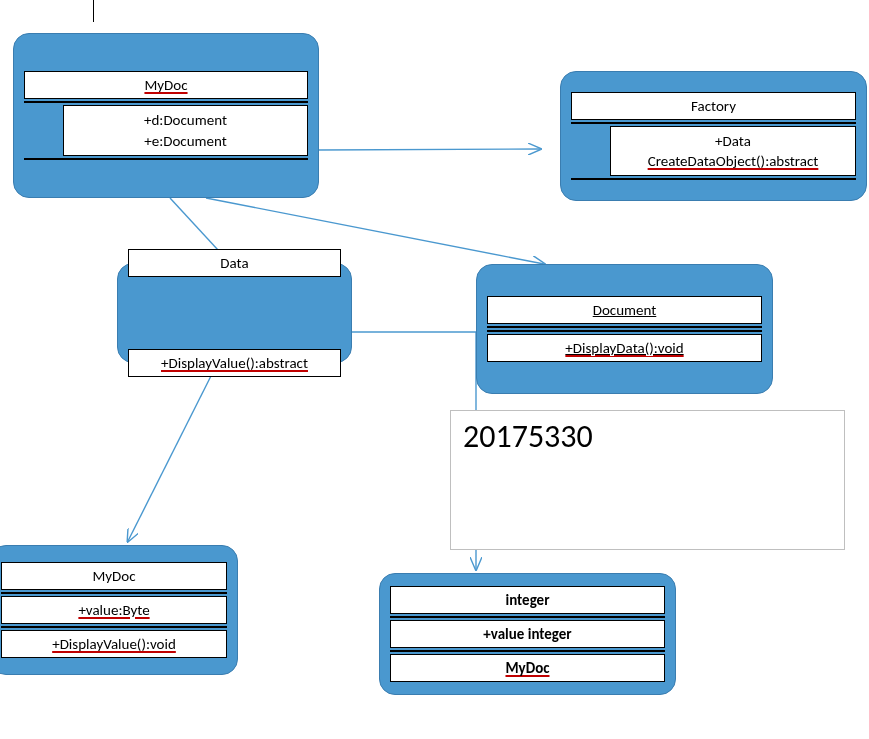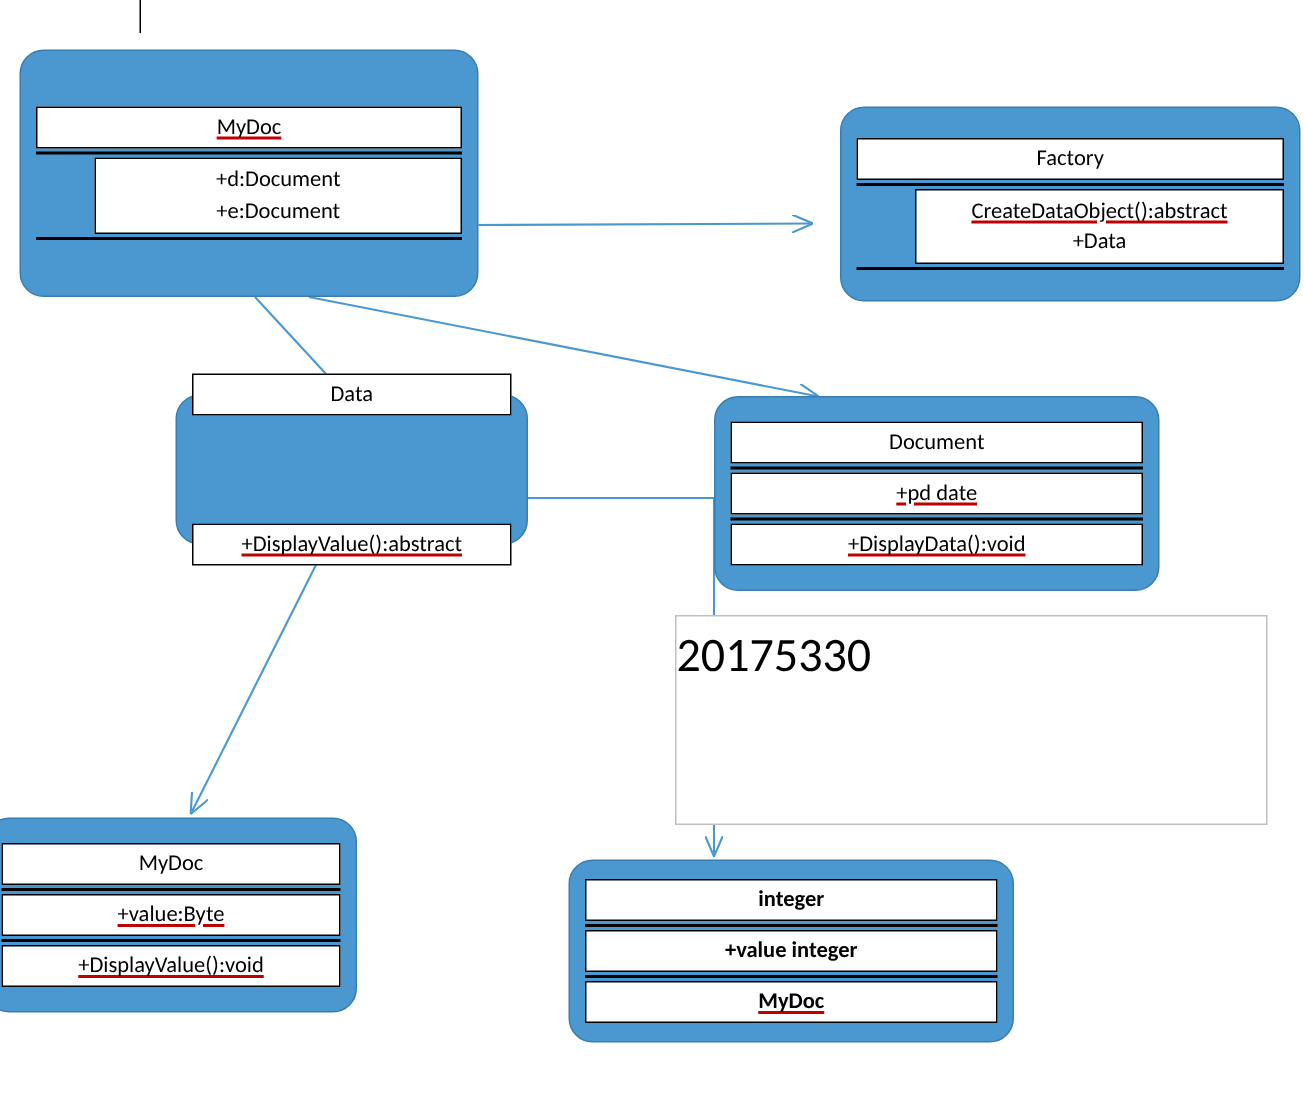"CreateDataObject():abstract" div { order: before "+Data" -> after "+Data" }
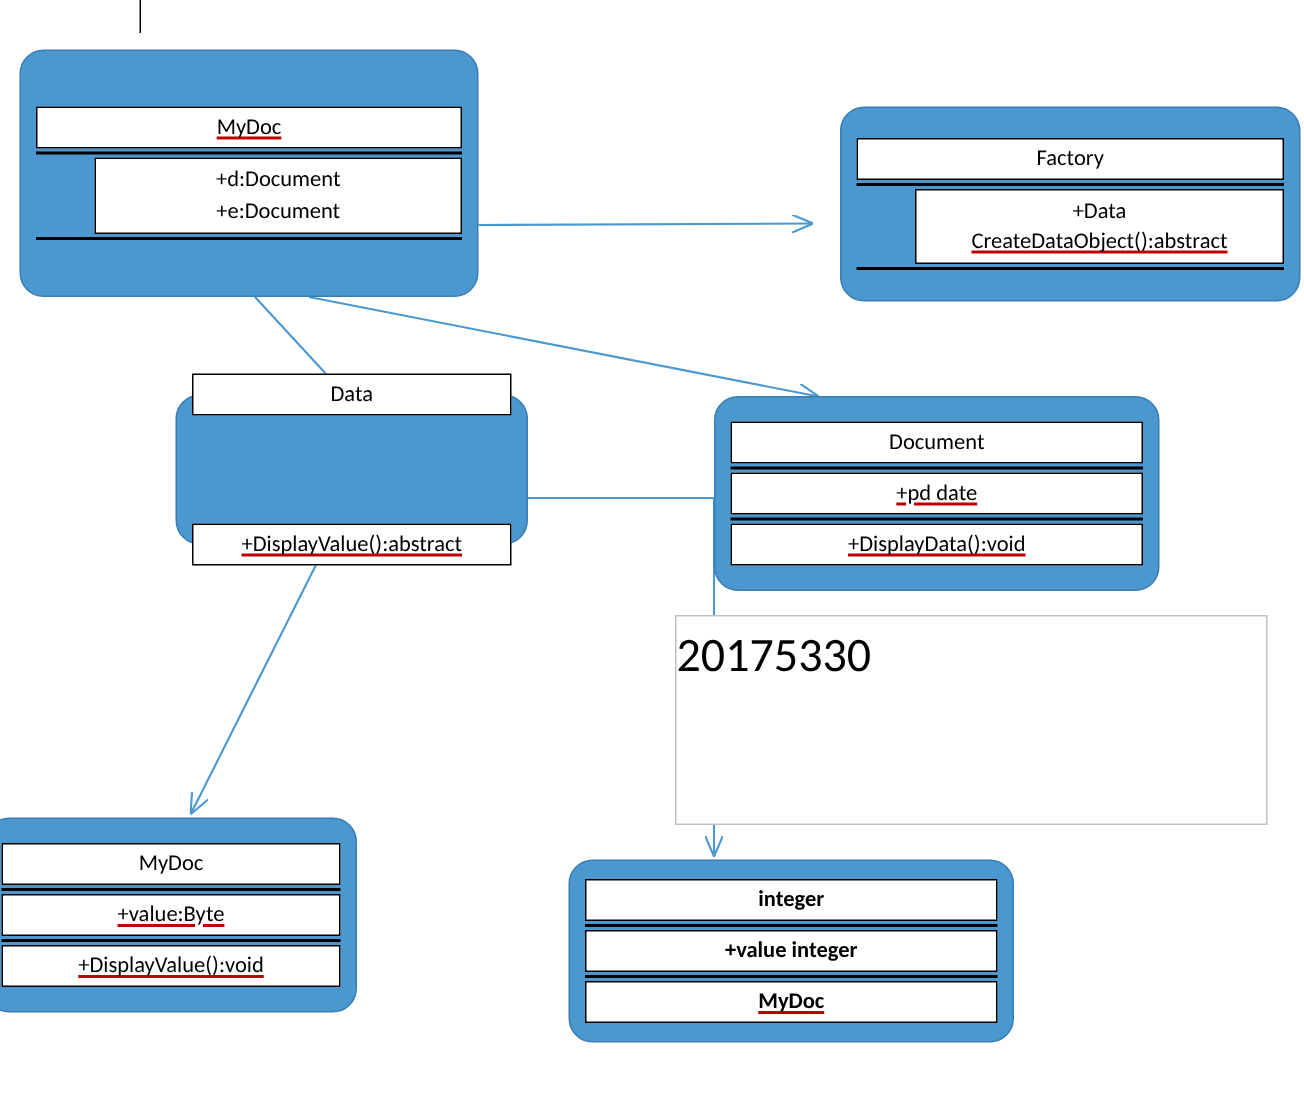"Document" div.class-box { text-decoration: none -> underline }
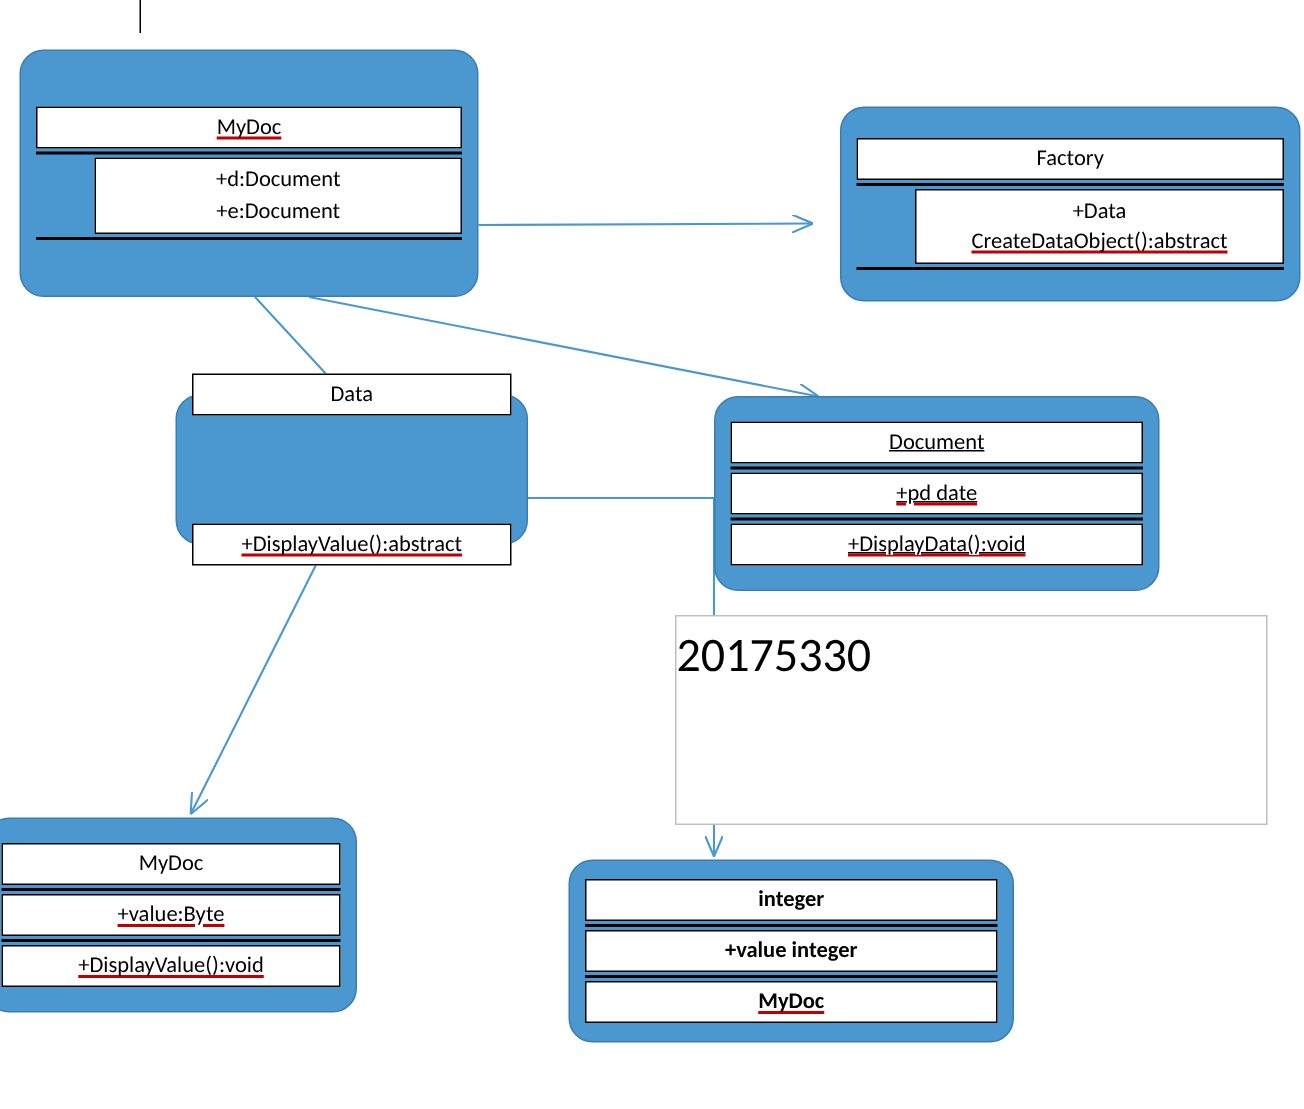"+pd date" div.compartment { html: <div> <span>+pd date</span> </div> -> none }
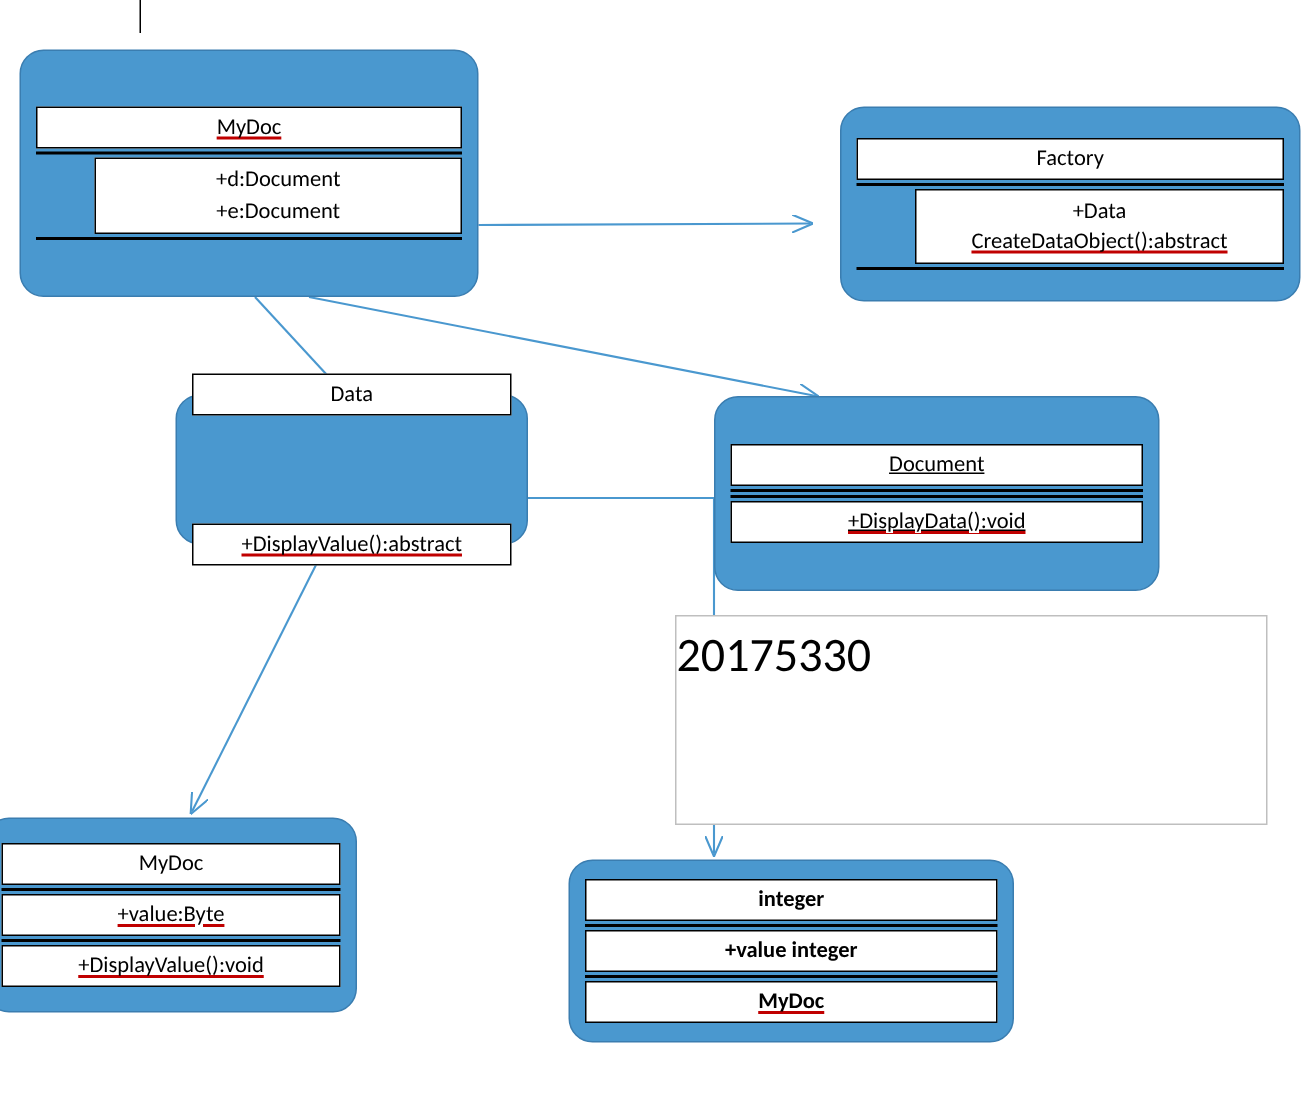"20175330" .annotation-box { padding: 6px 0 -> 6px 12px }
